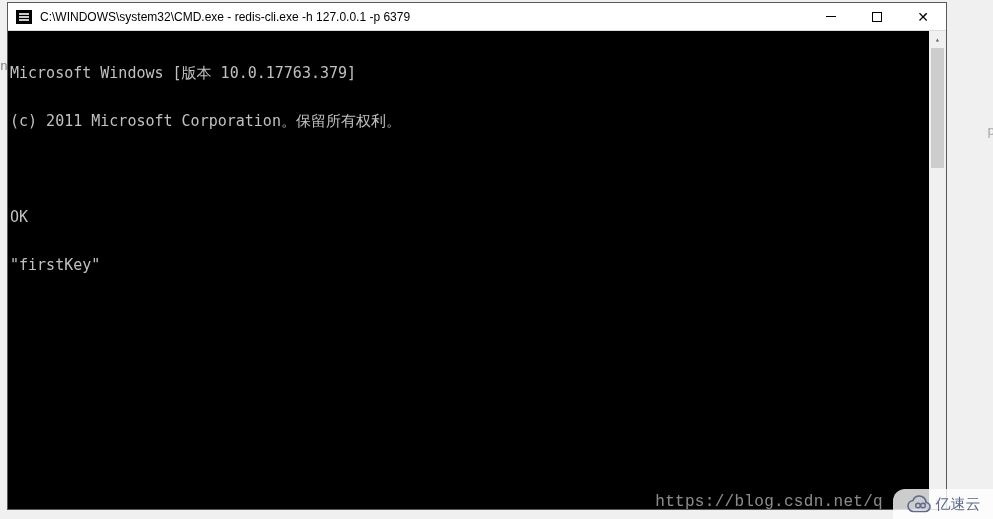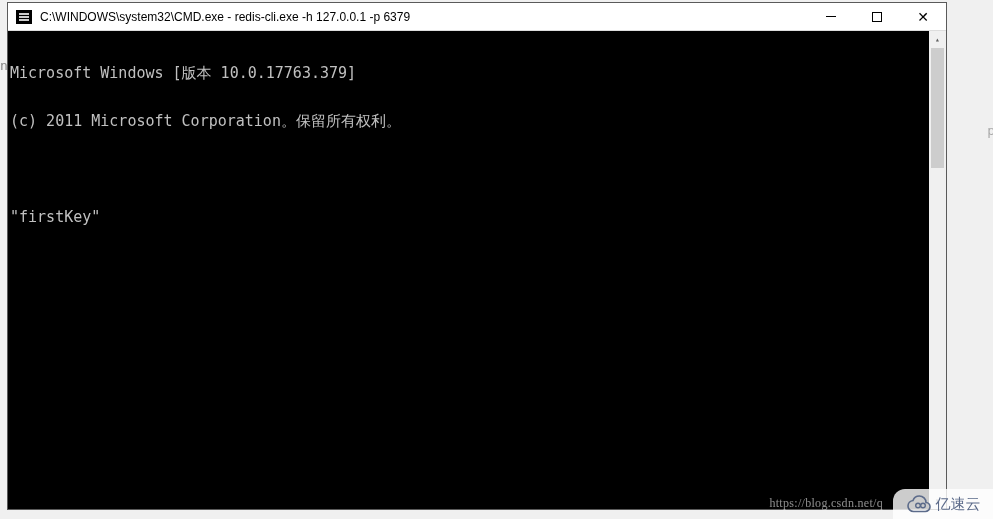"OK" div.term-line { html: none -> <div>OK</div> }
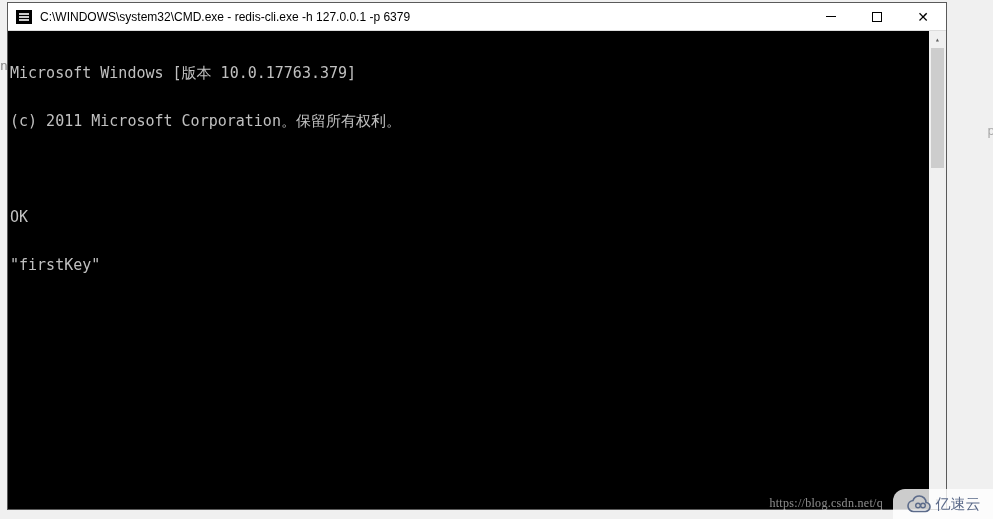"https://blog.csdn.net/q" .watermark-url { font-family: Liberation Serif, serif -> Liberation Mono, monospace; font-size: 12px -> 16px }
